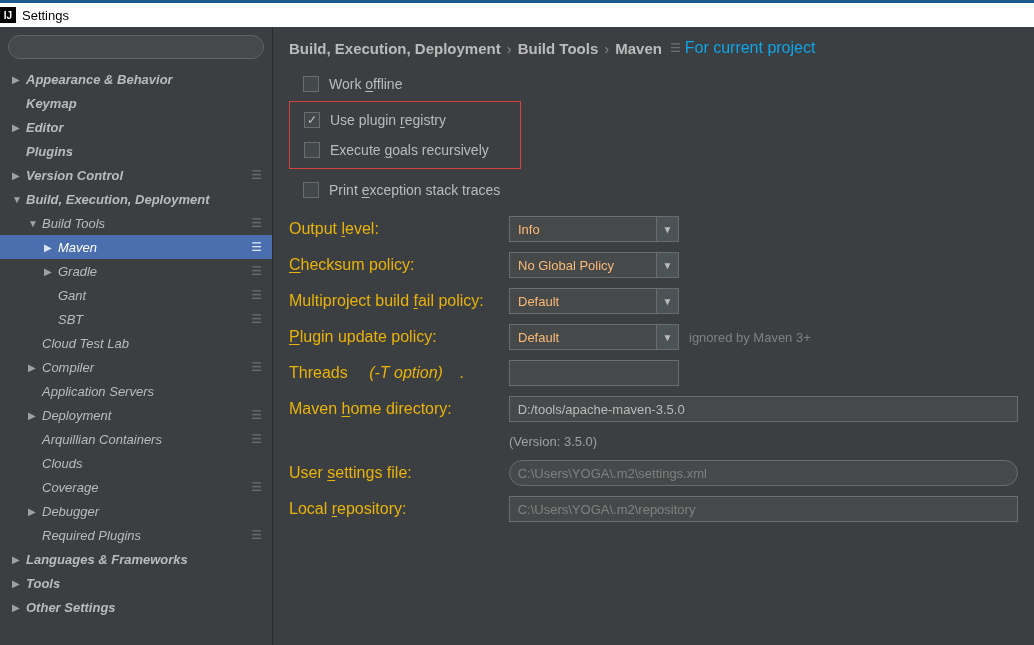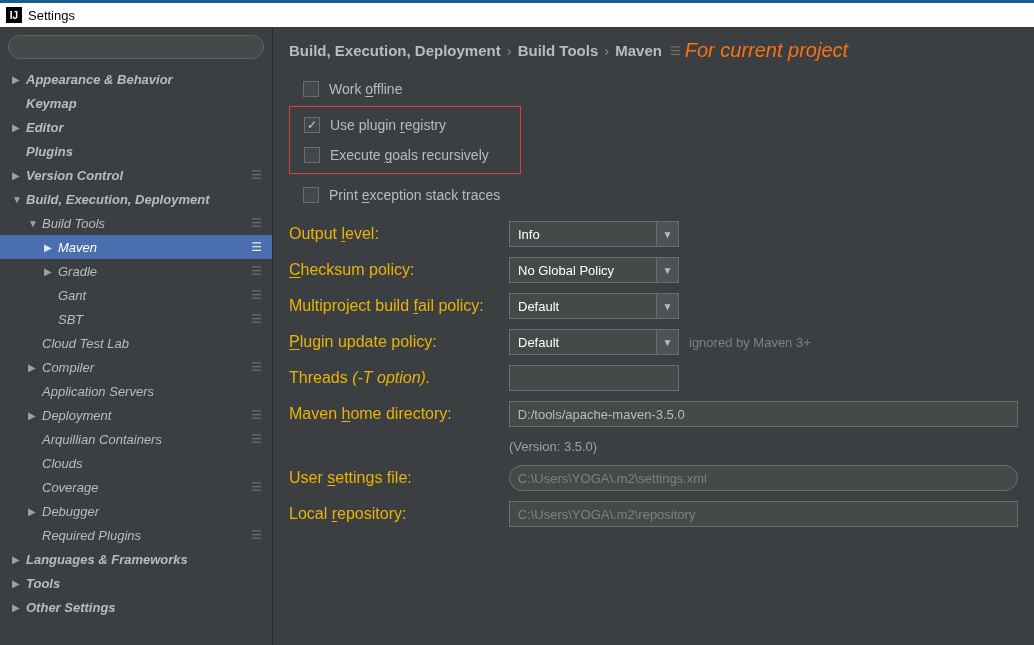"IJ" .topbar { padding-left: 6px -> none }
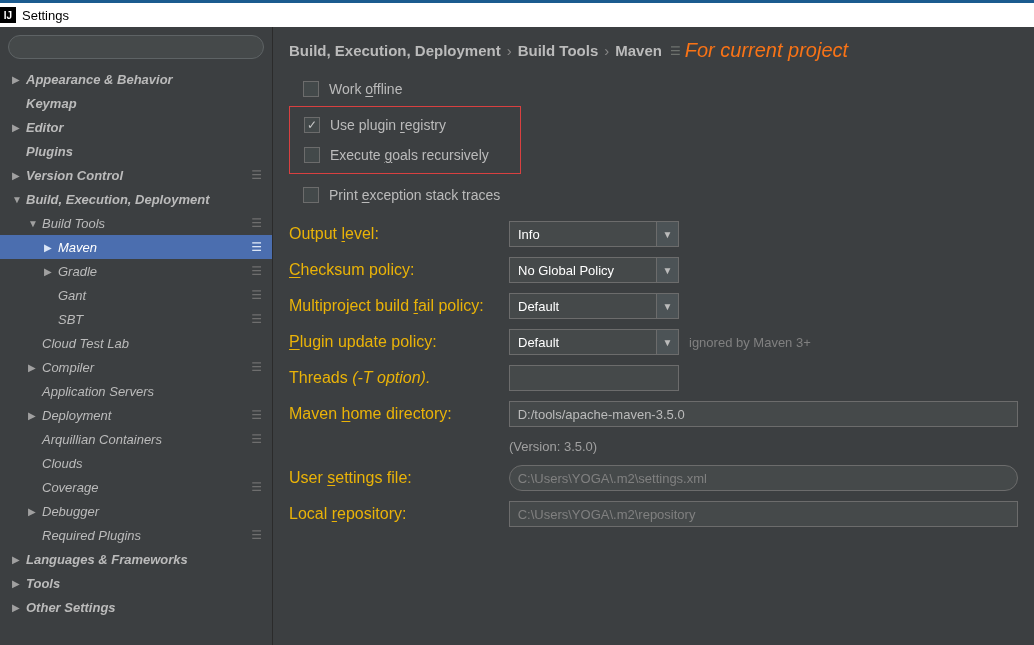"For current project" .breadcrumb .scope { color: #f97316 -> #0ea5e9; font-size: 20px -> 16px; font-style: italic -> none }
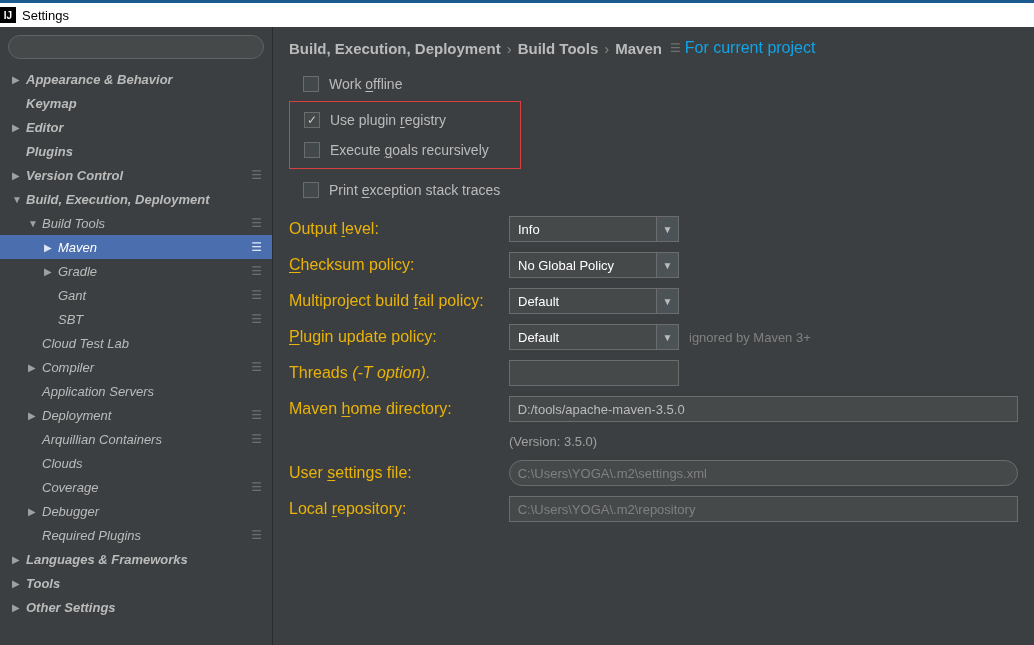"Info" .combo-field { color: #ffffff -> #fdba74 }
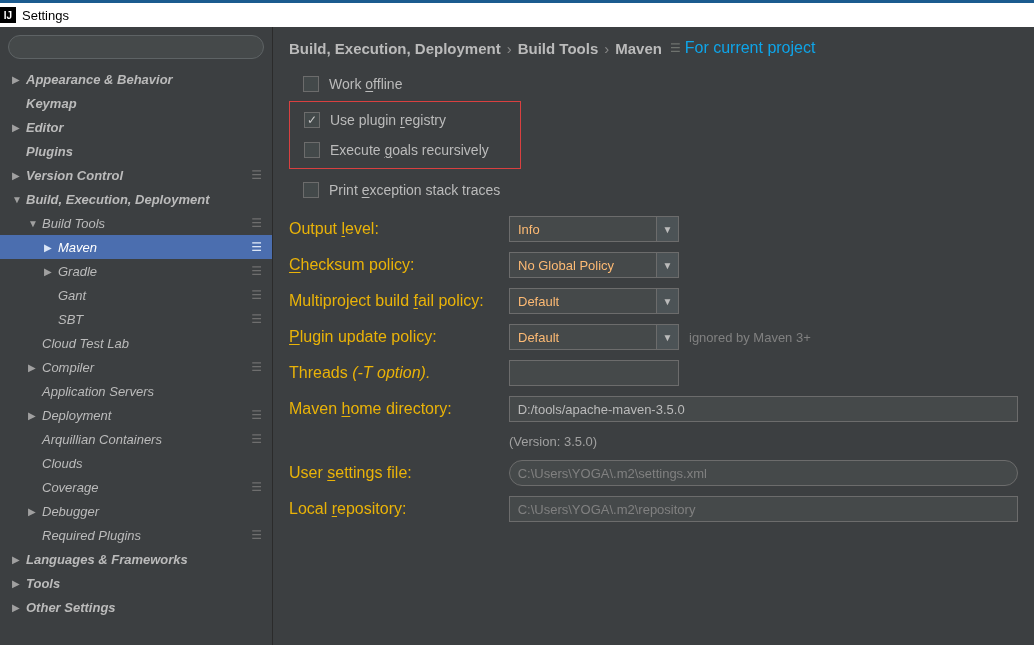"(-T option)" .italic { margin-left: none -> 17px }
